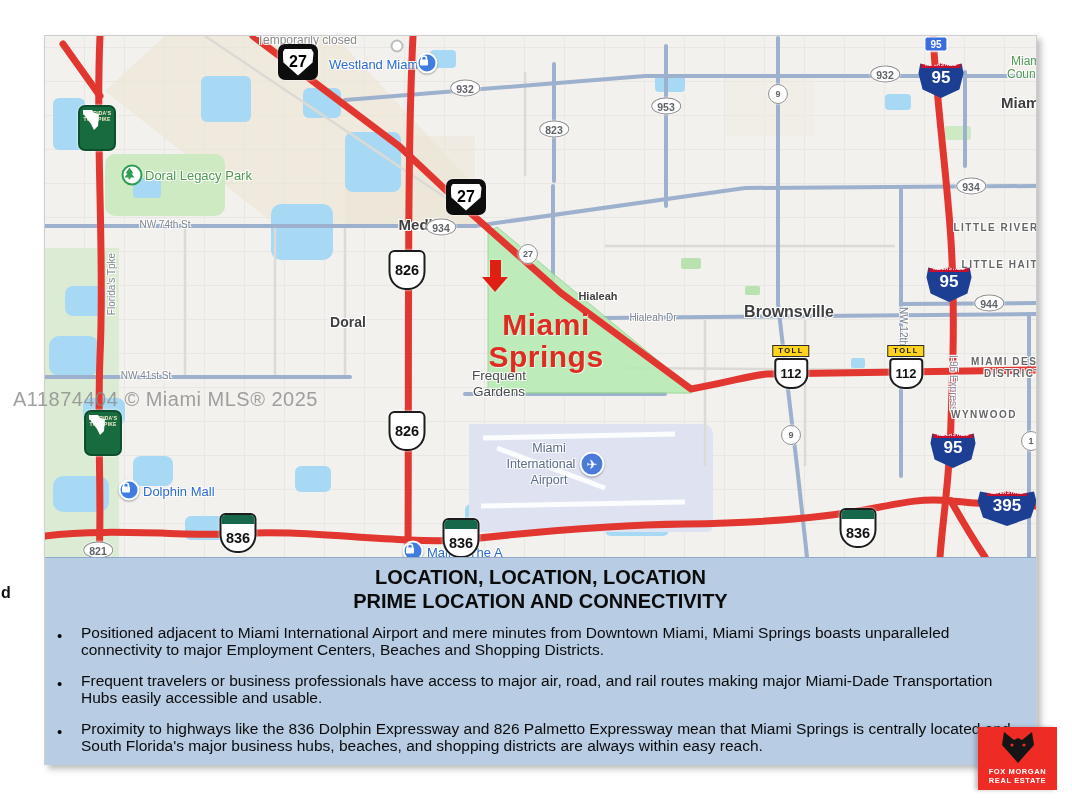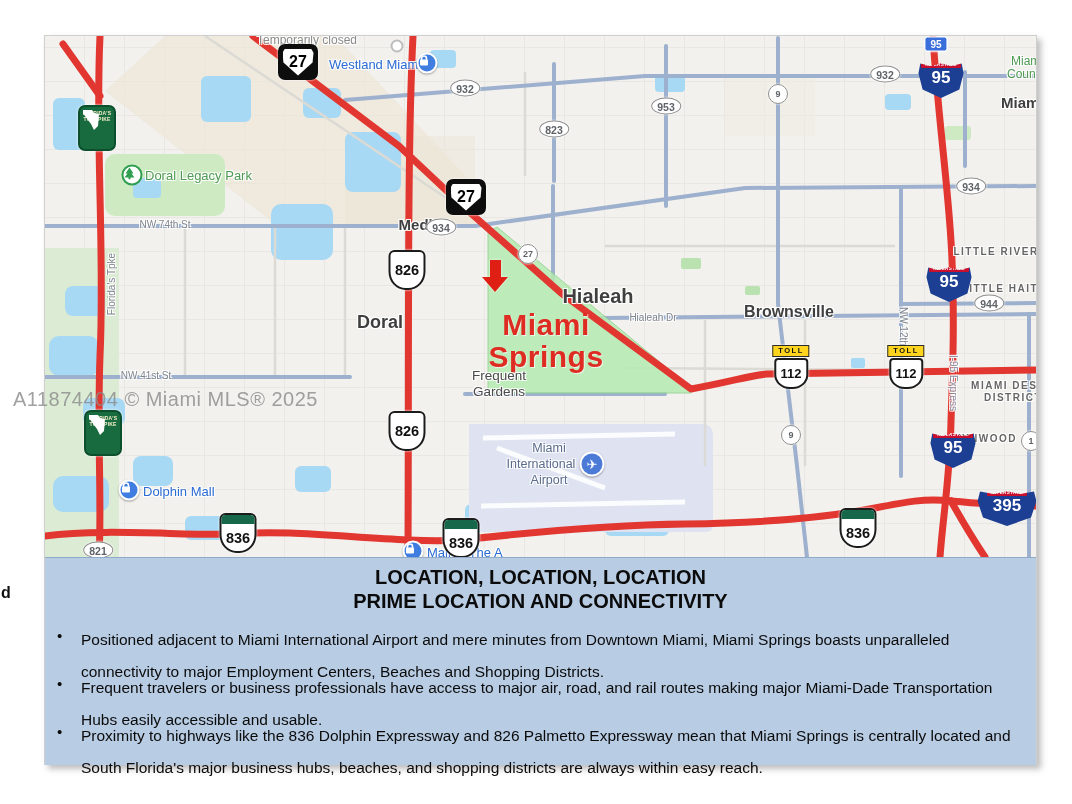"LITTLE RIVER" .hood { margin-top: 24px -> none }
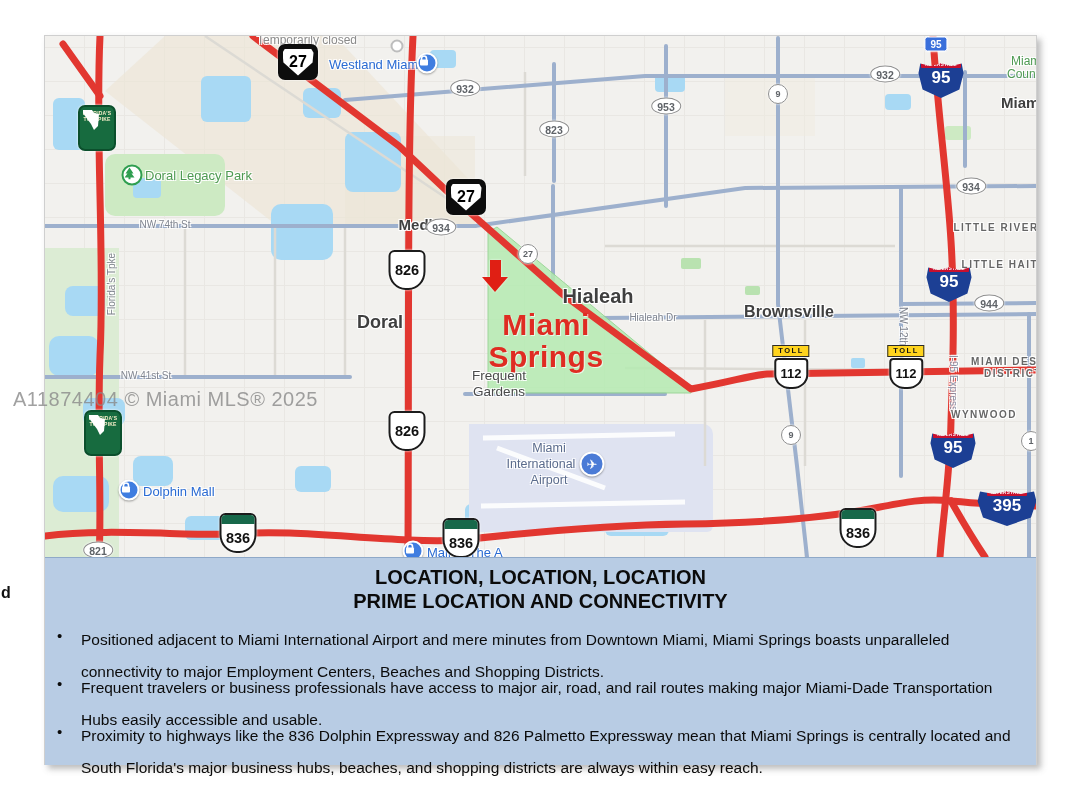"Hialeah" div.lbl { font-size: 20px -> 11px }
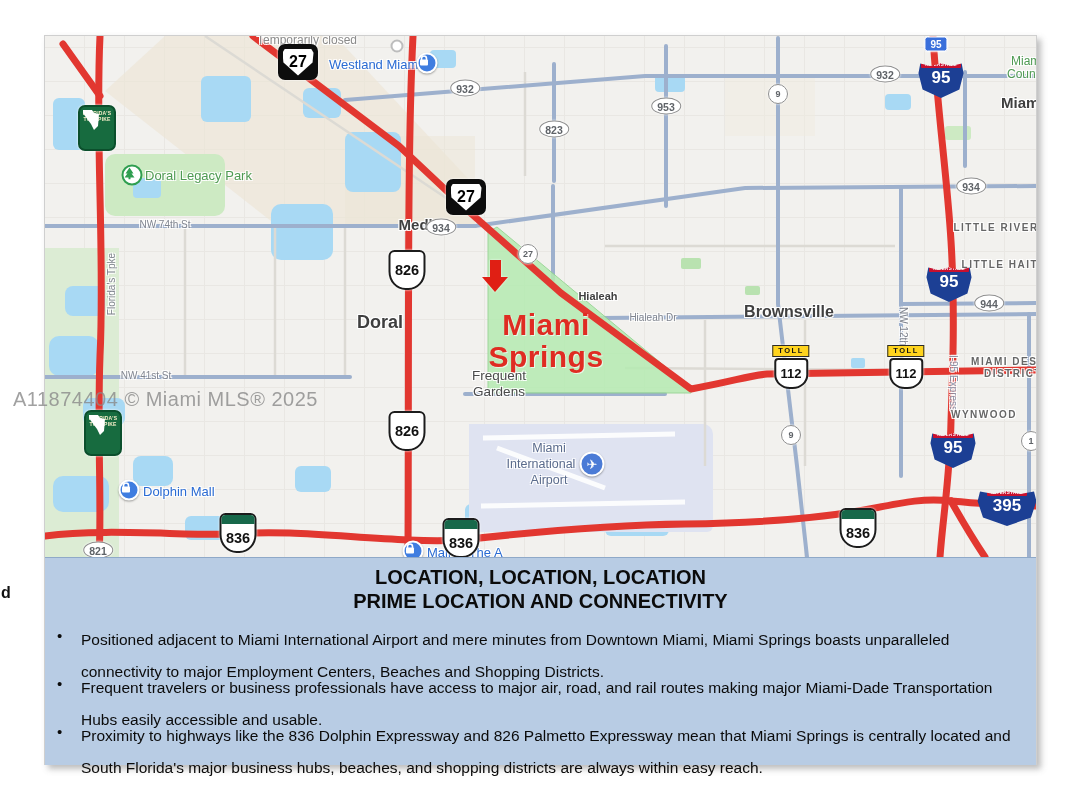"Doral" div.lbl { font-size: 18px -> 14px; margin-left: 32px -> none }
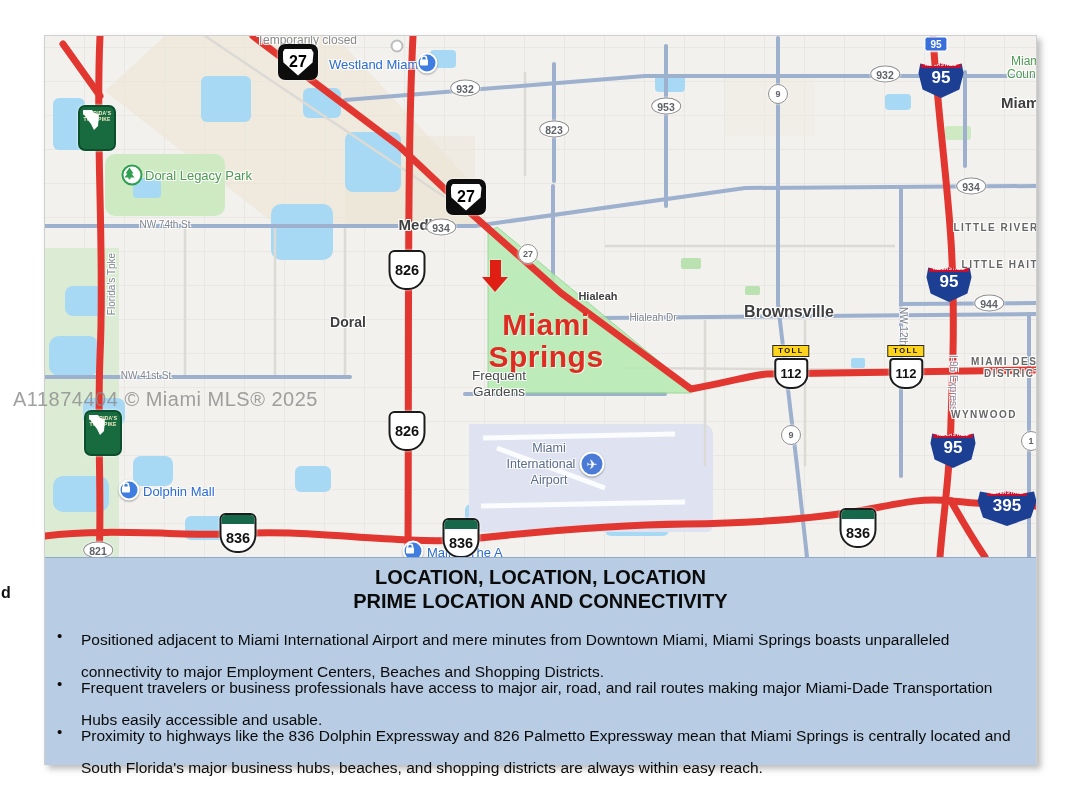"Positioned adjacent to Miami" .bullet-text { line-height: 32px -> 17px }
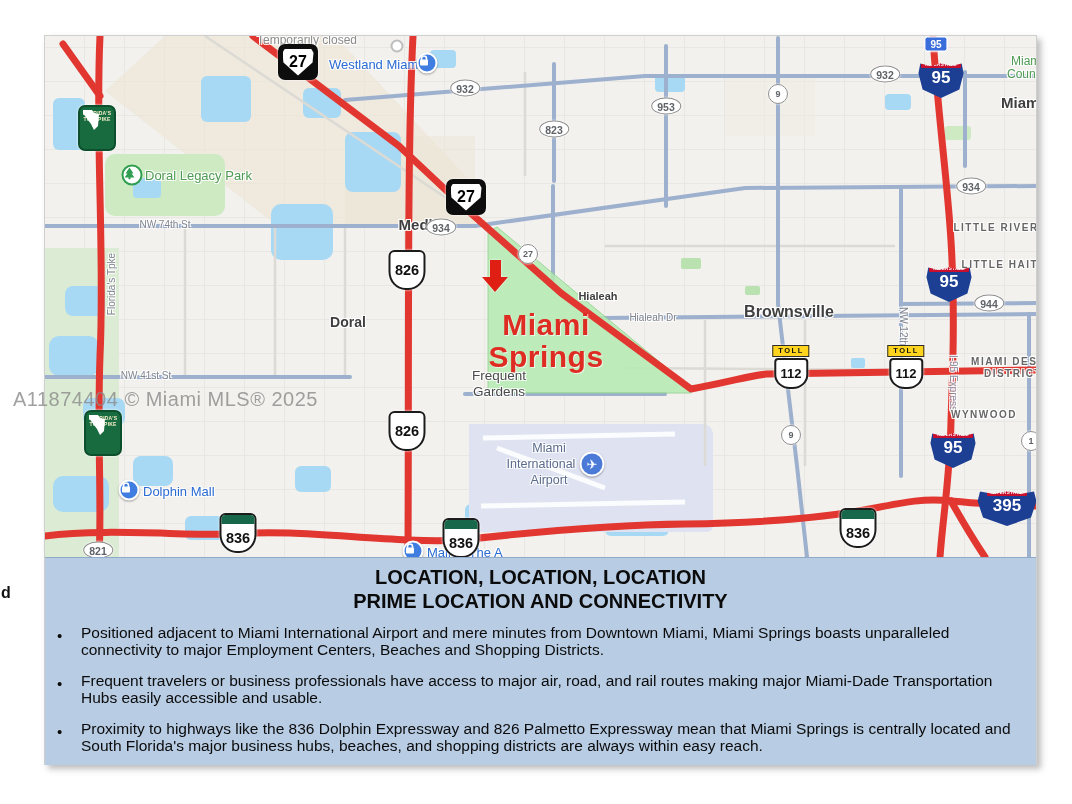"FOX MORGAN" div { html: none -> <div> <svg> <path></path> <circle></circle> <circle></circle> </svg> <div>FOX MORGAN</div> <div>REAL ESTATE</div> </div> }
